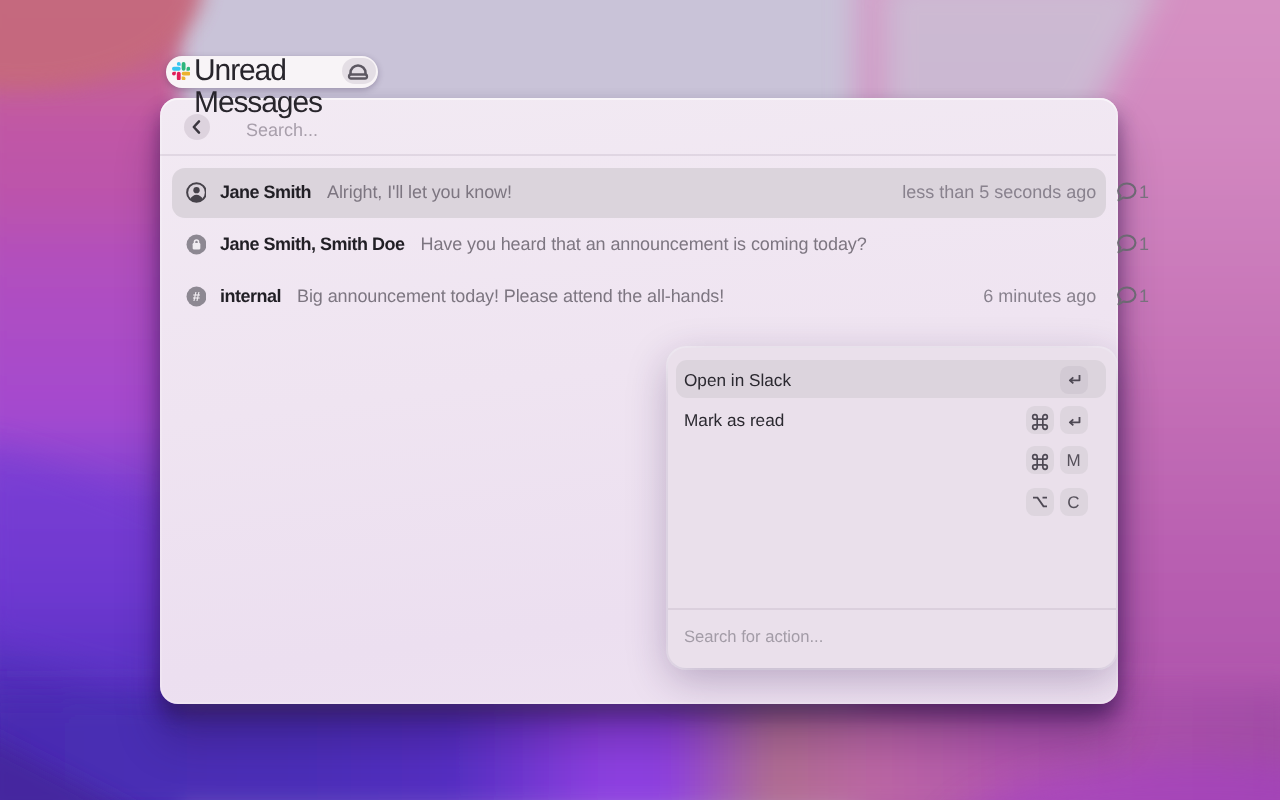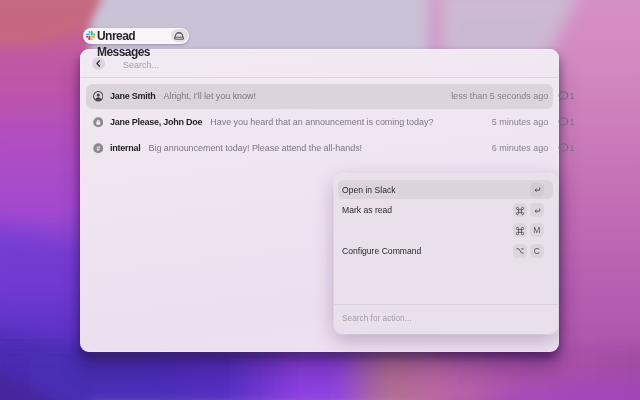"Unread Messages" .pilltxt { font-size: 12px -> 15px; font-weight: 700 -> 400 }
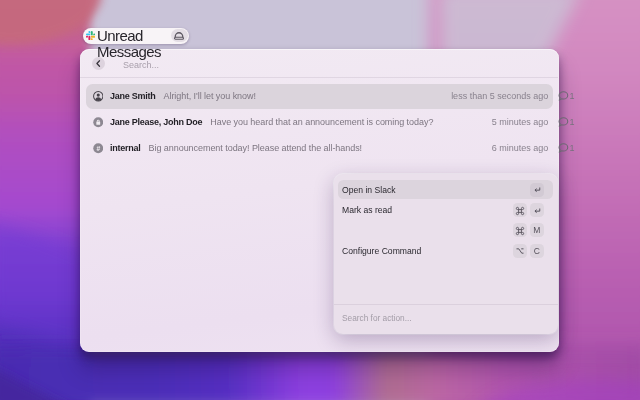"Jane Please, John Doe" span.rtitle { text: Please, John -> Smith, Smith }
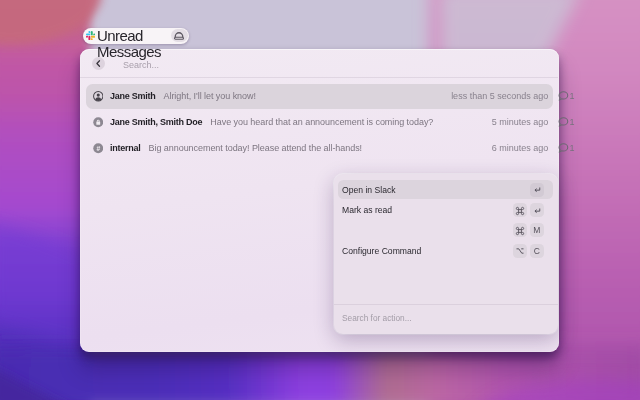"5 minutes ago" div.rtime { html: <div>5 minutes ago</div> -> none }
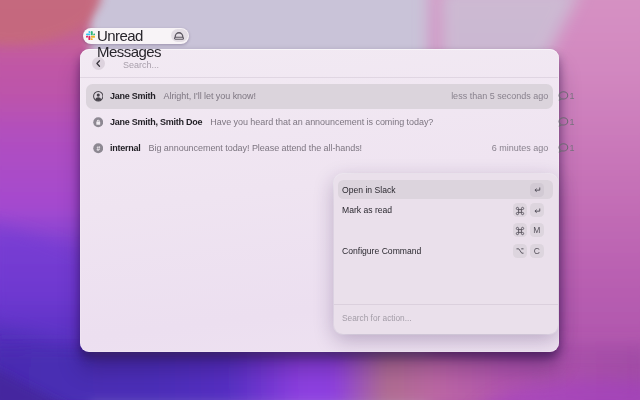"Configure Command" div.actrow { html: <div>Configure Command</div> -> none }
